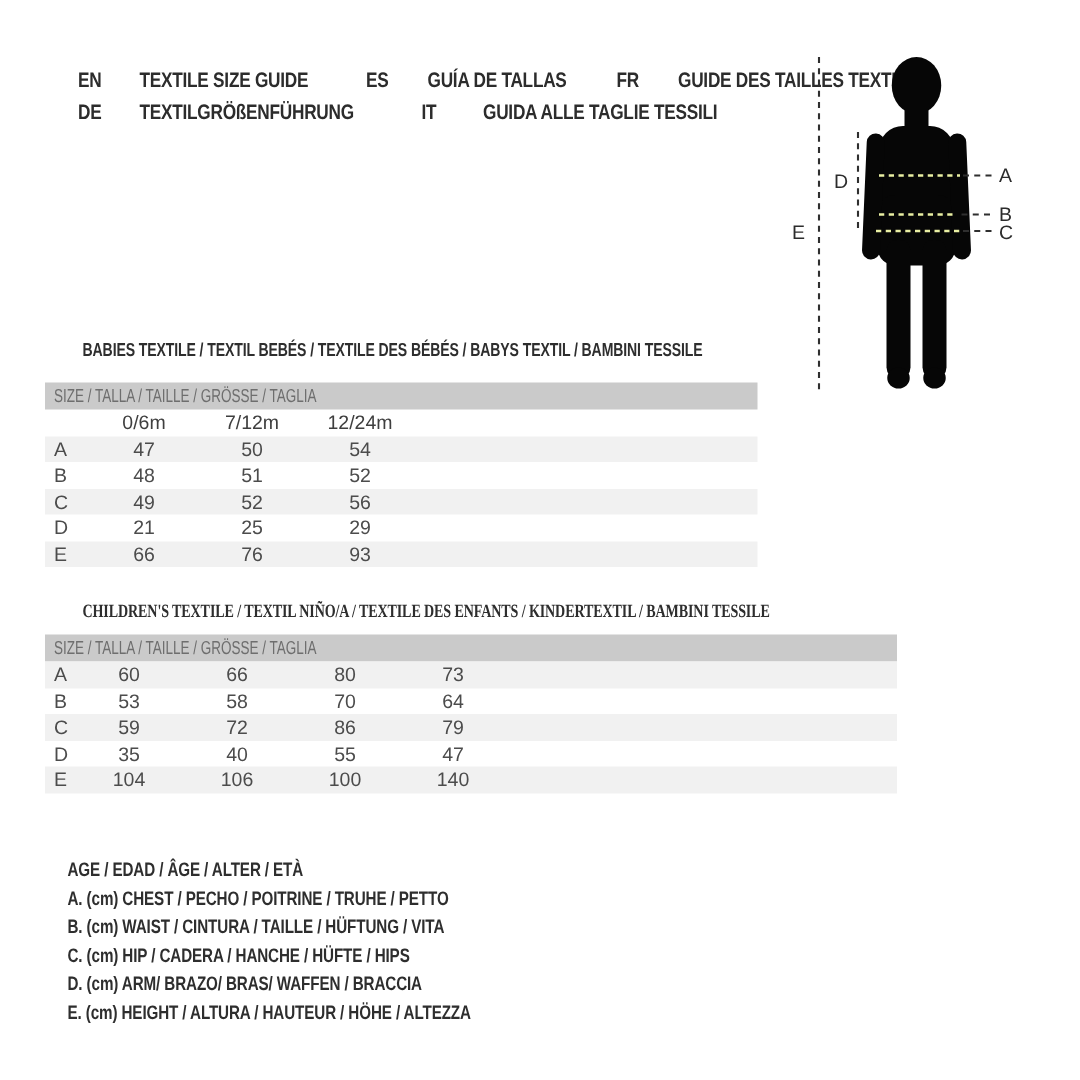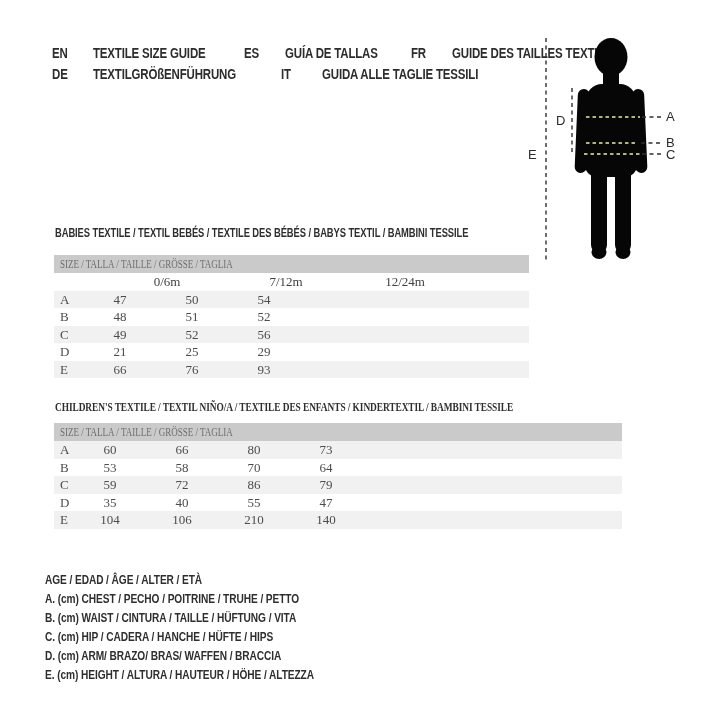"SIZE / TALLA / TAILLE" .tbl { font-family: Liberation Serif, serif -> none; left: 54px -> 30px }
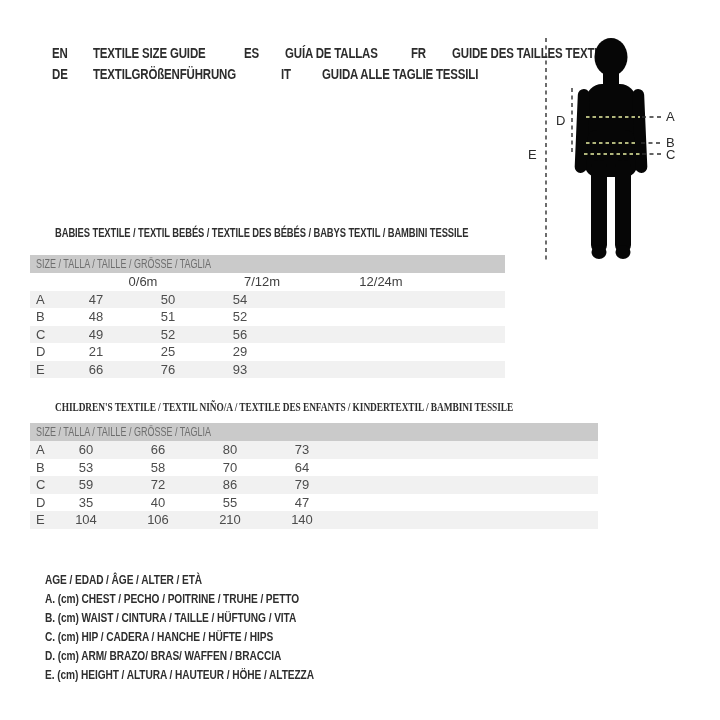"0/6m" .thead { gap: 47px -> none }
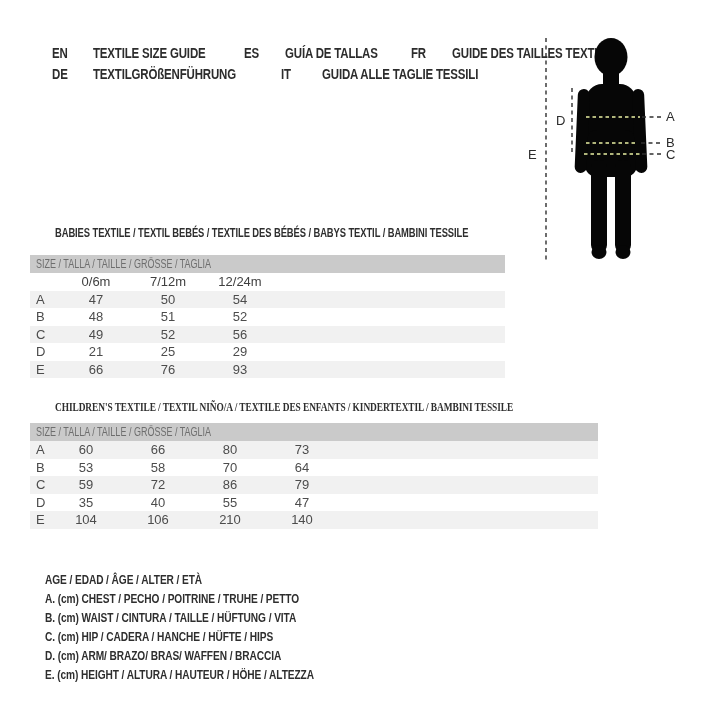"210" span.cell { text: 210 -> 100 }
